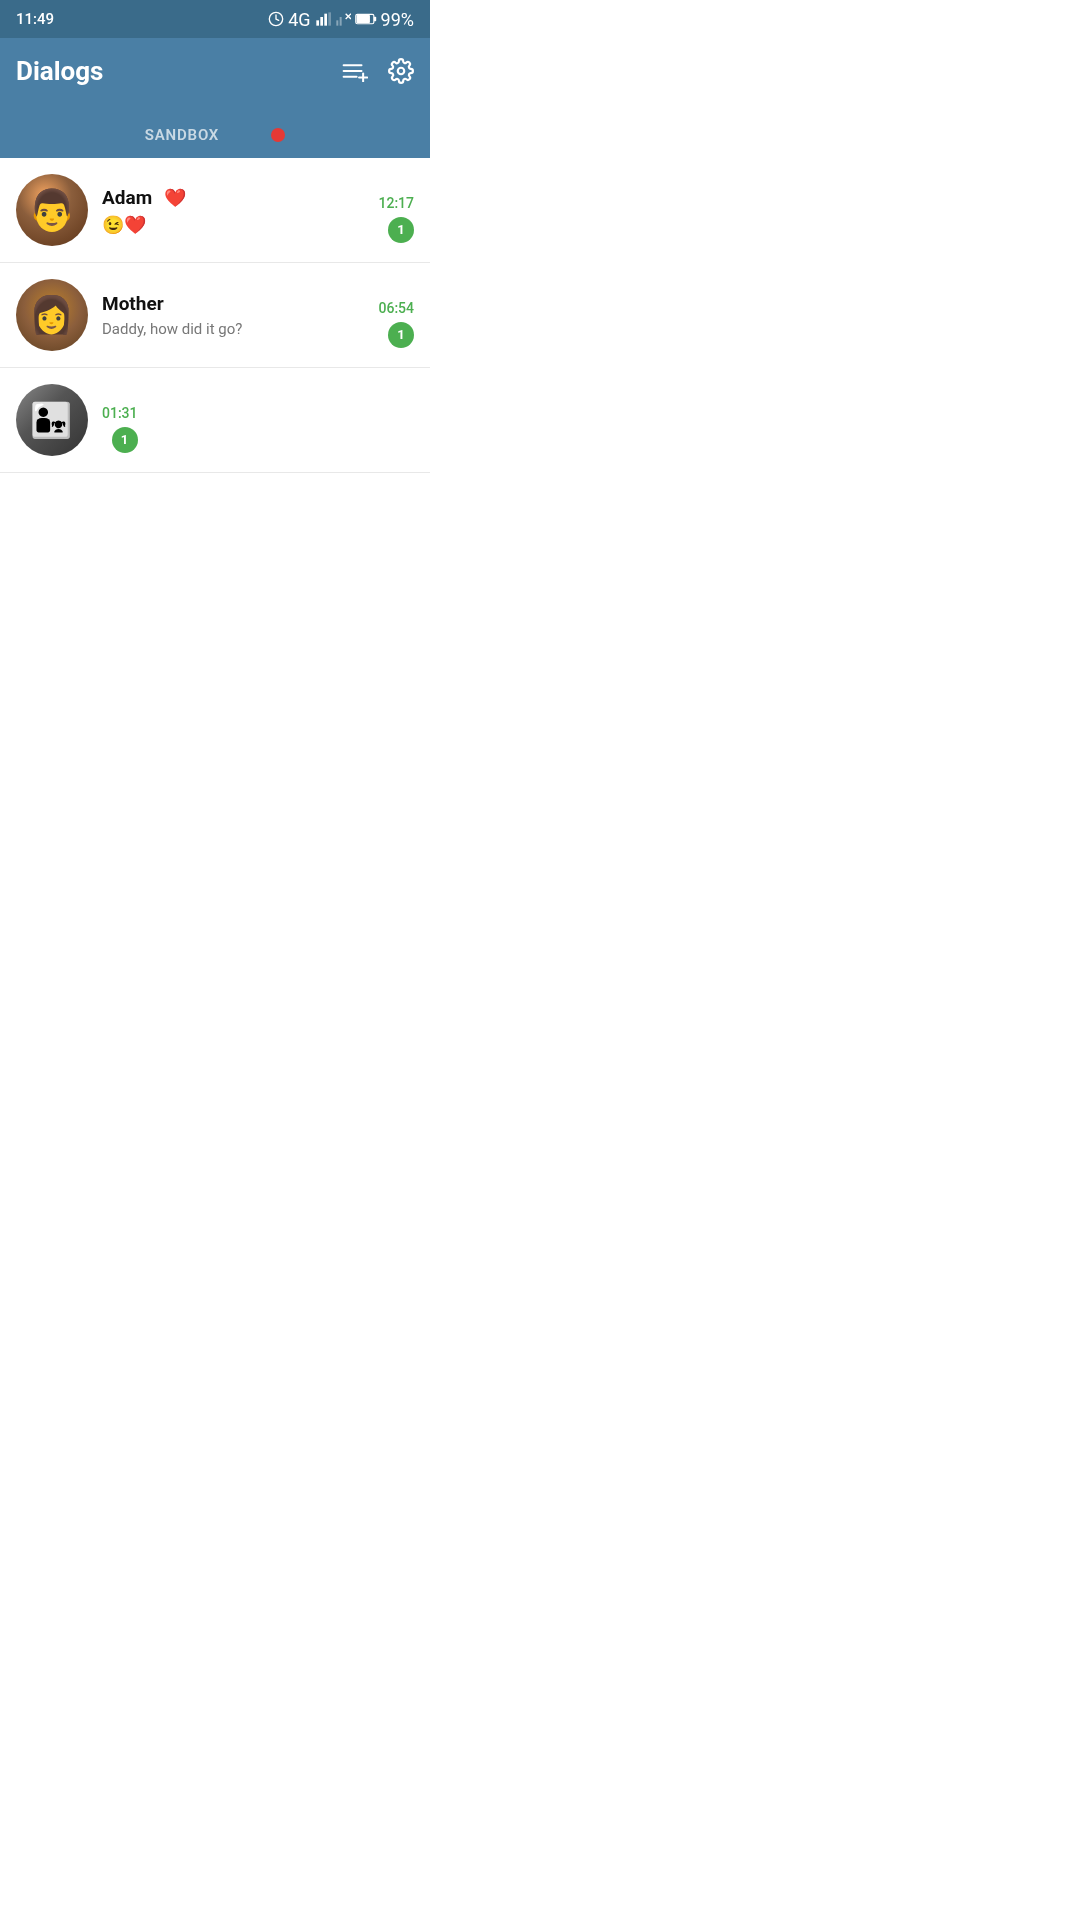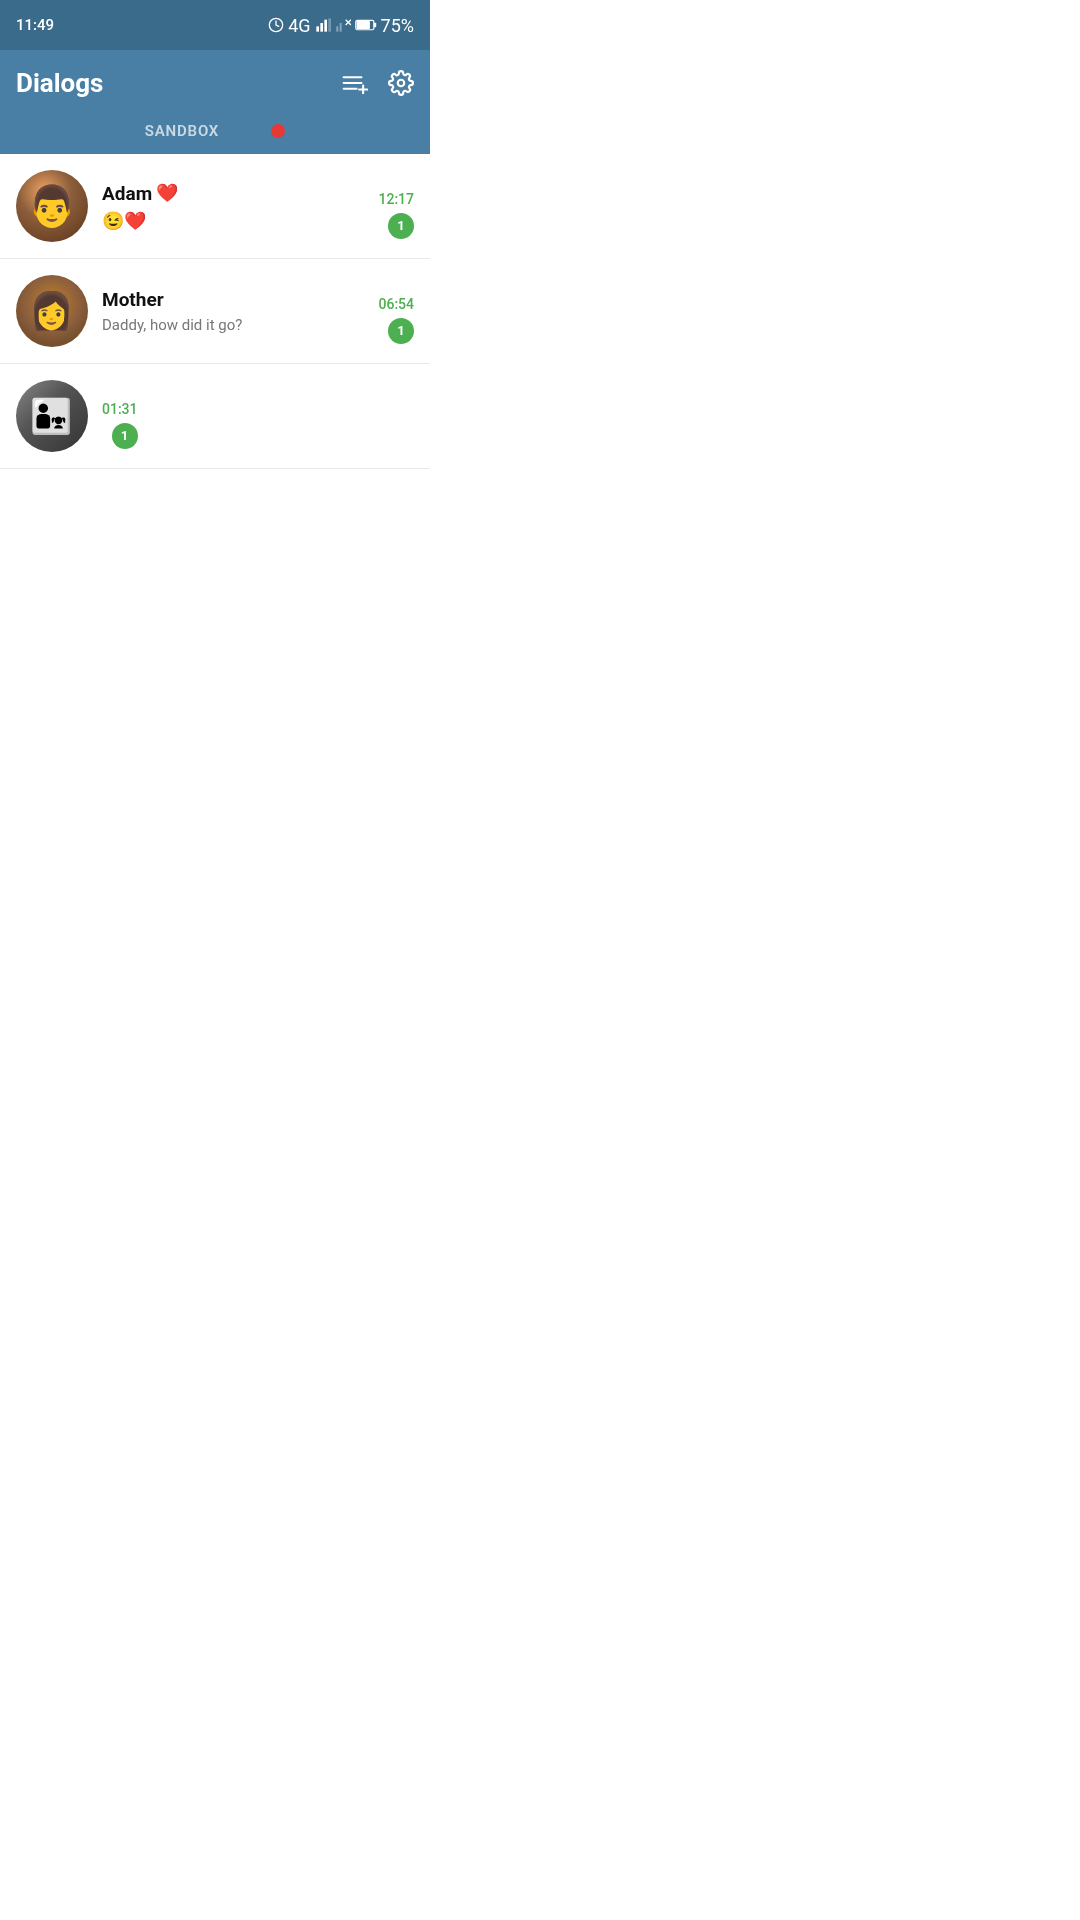"11:49" .status-bar { height: 50px -> 38px }
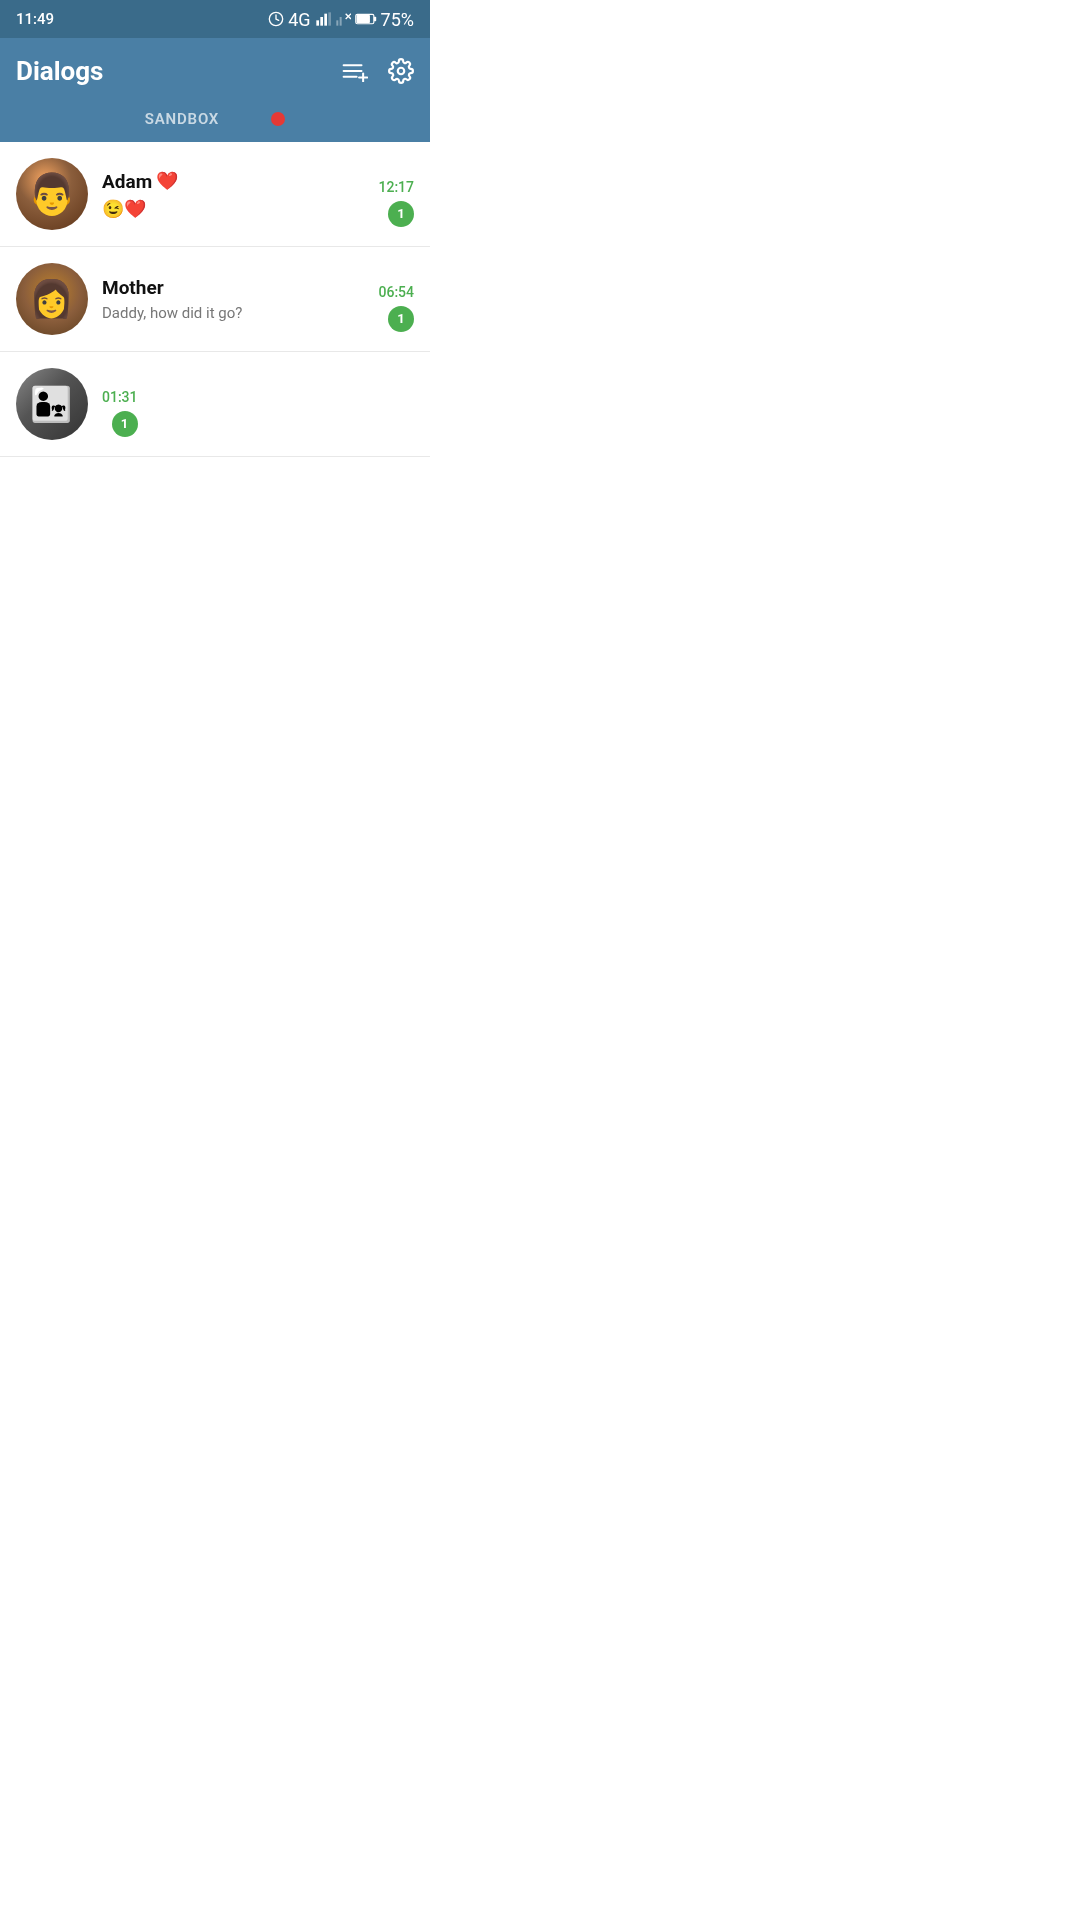"75%" span { text: 75% -> 99% }
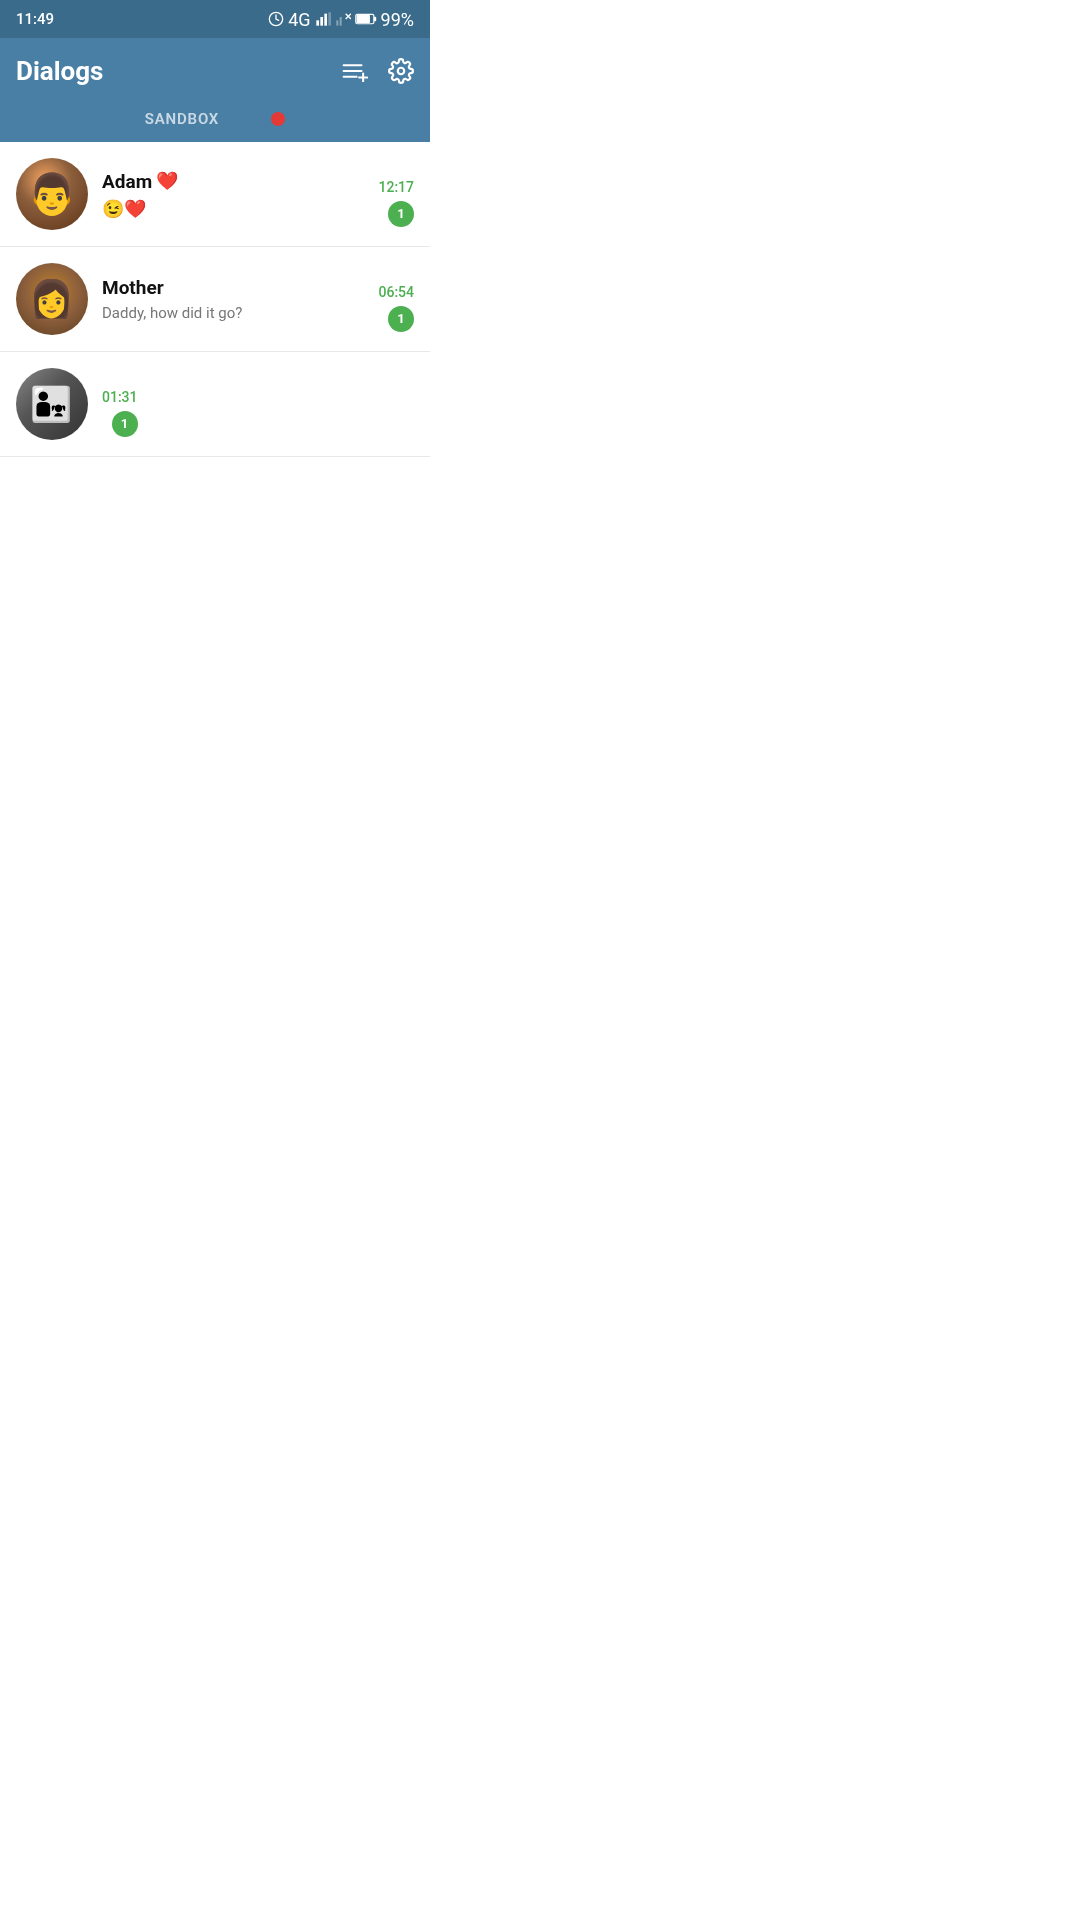"Dialogs" .header-top { margin-bottom: 10px -> 26px }
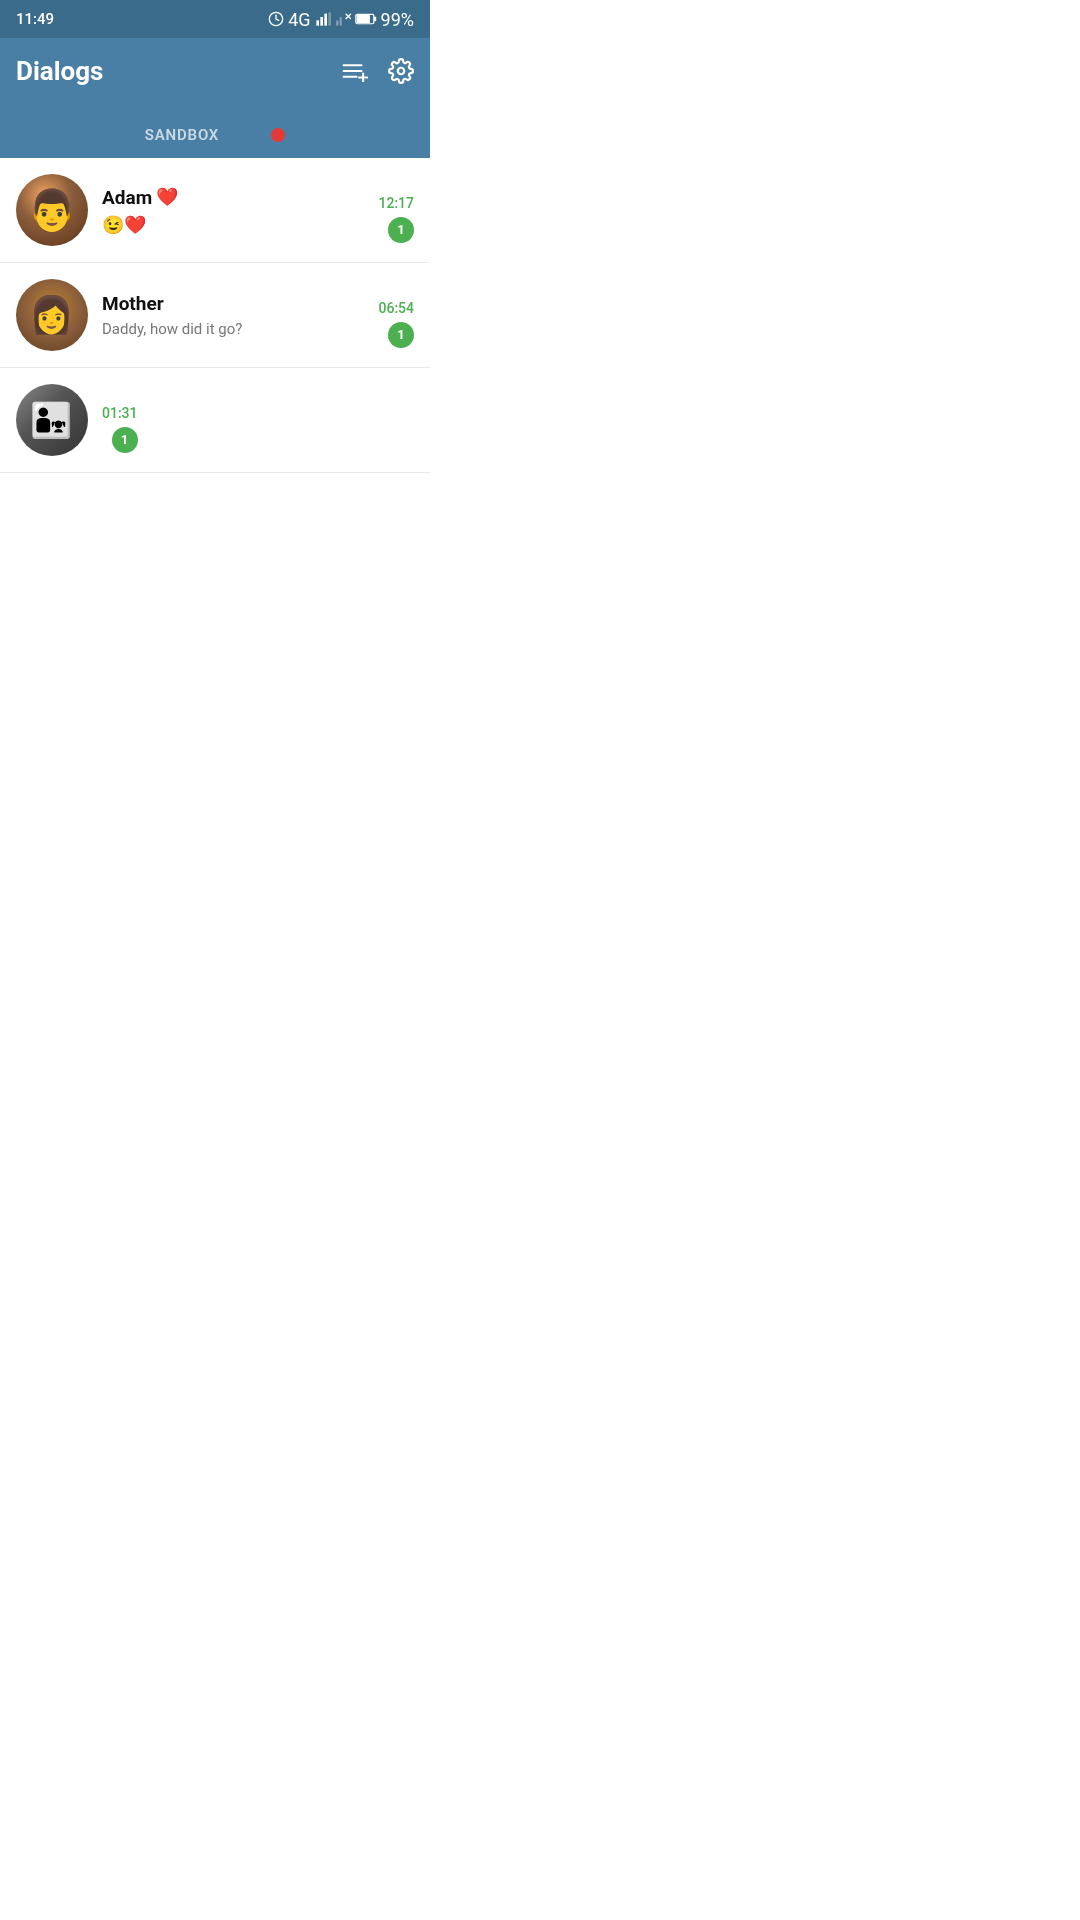"Adam" .chat-name-row { align-items: none -> center; gap: 4px -> 12px }
